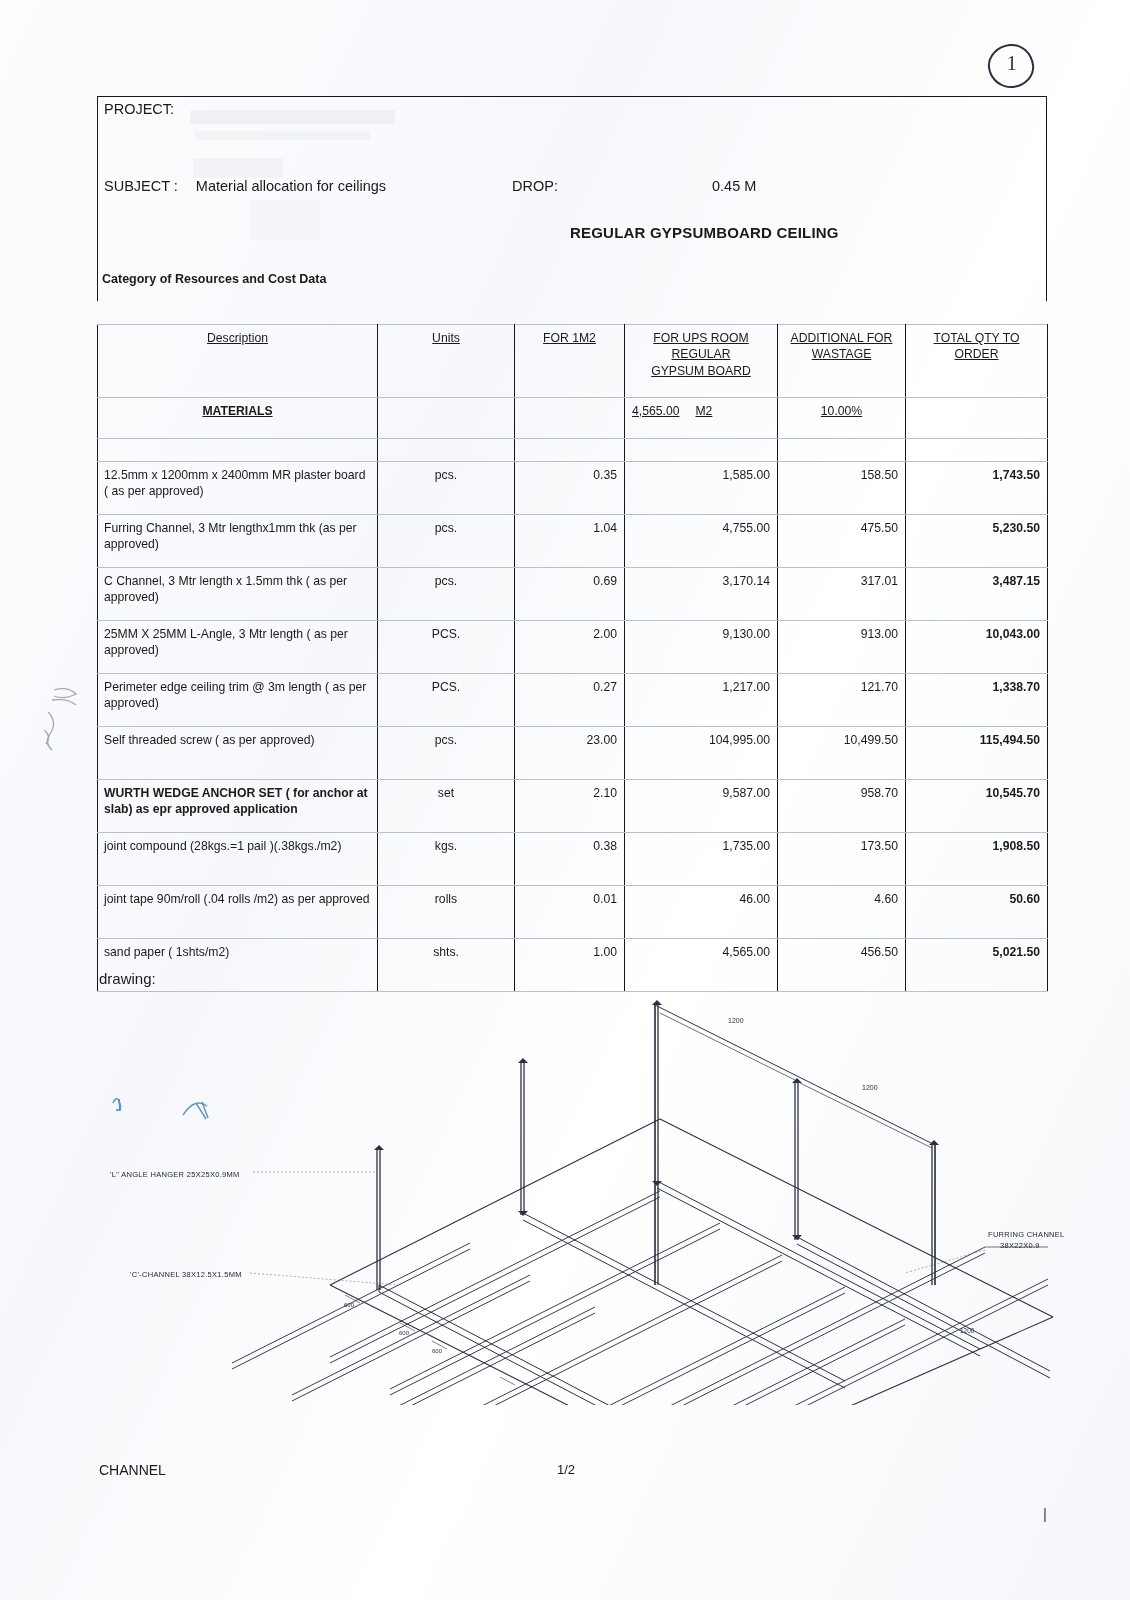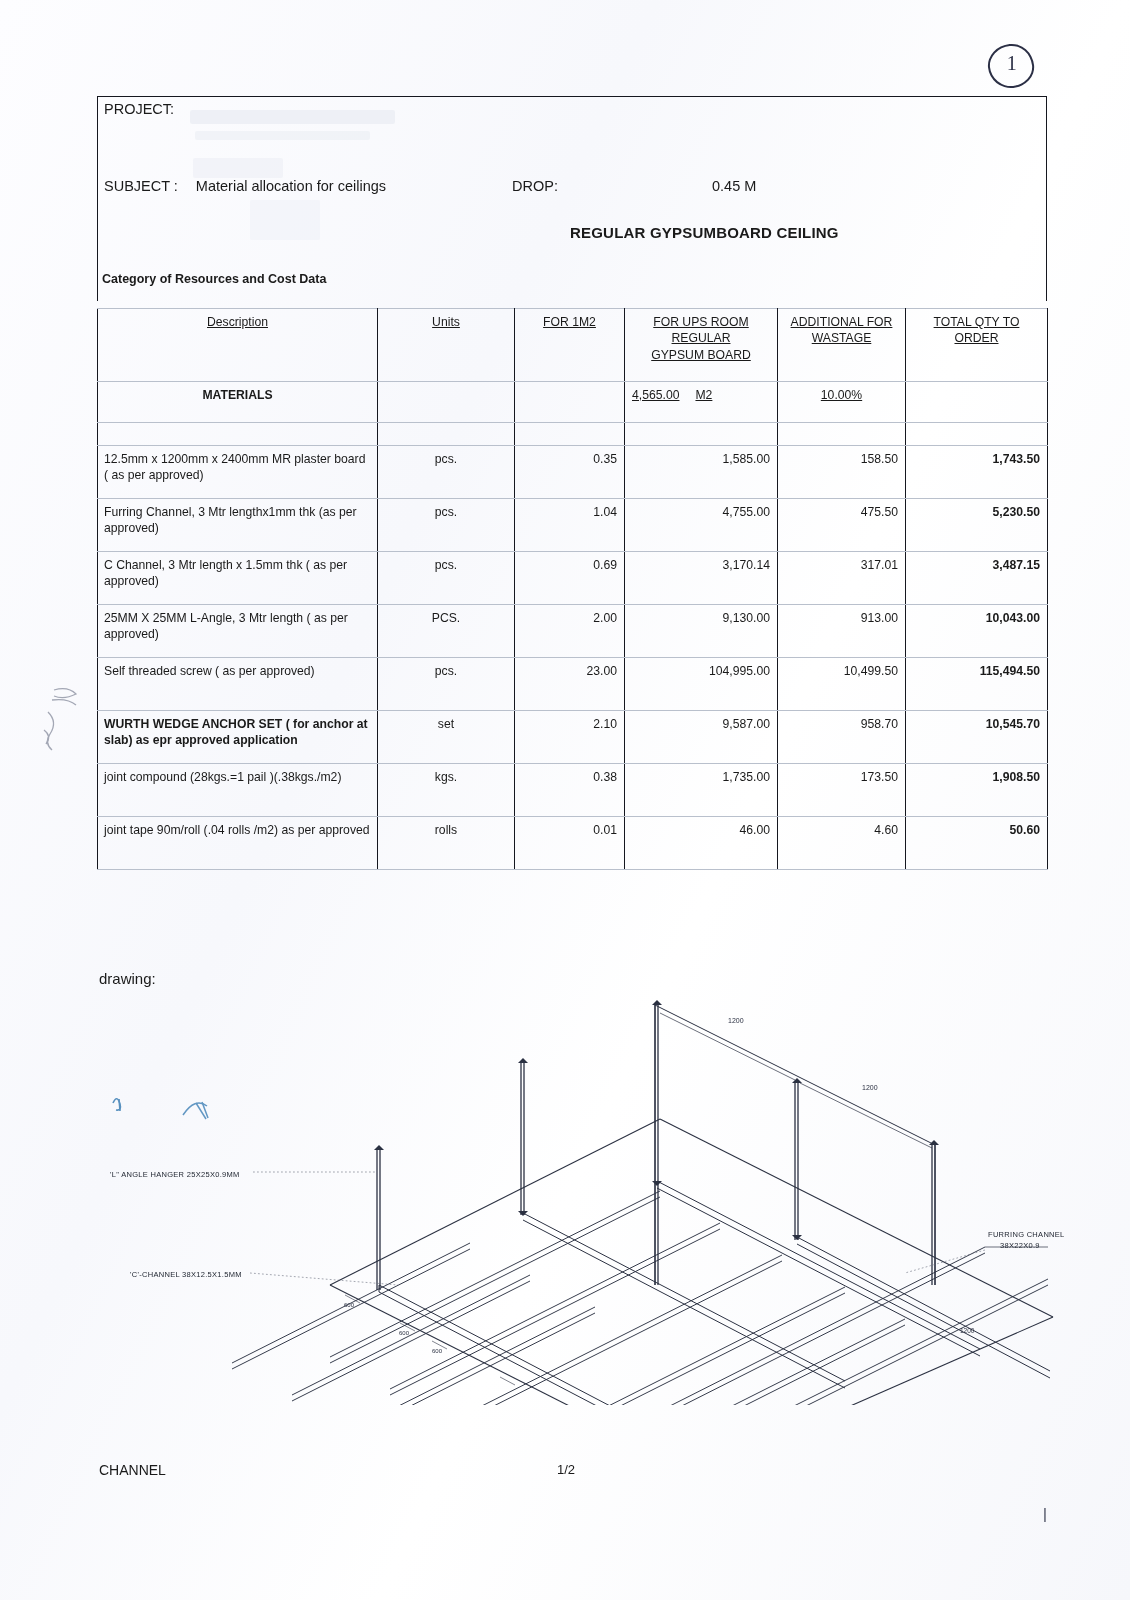"Description" table.mt { top: 308px -> 324px }
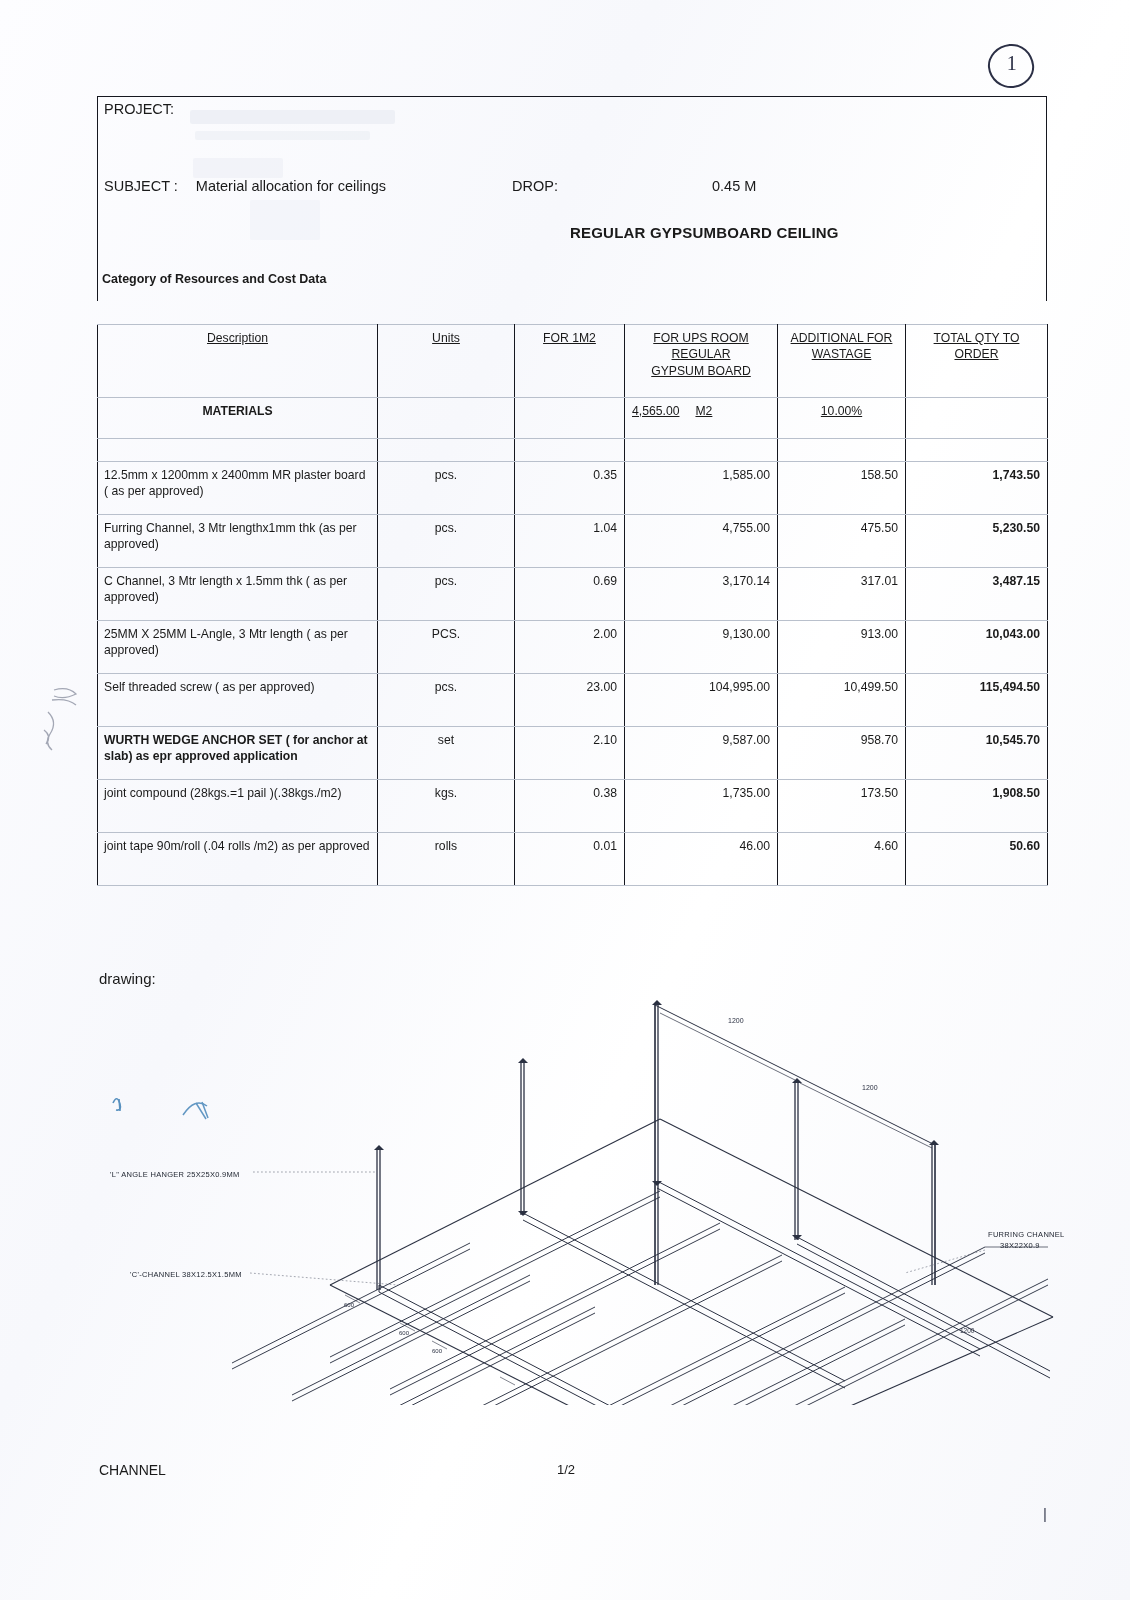"MATERIALS" .matrow .mlabel { text-decoration: none -> underline }
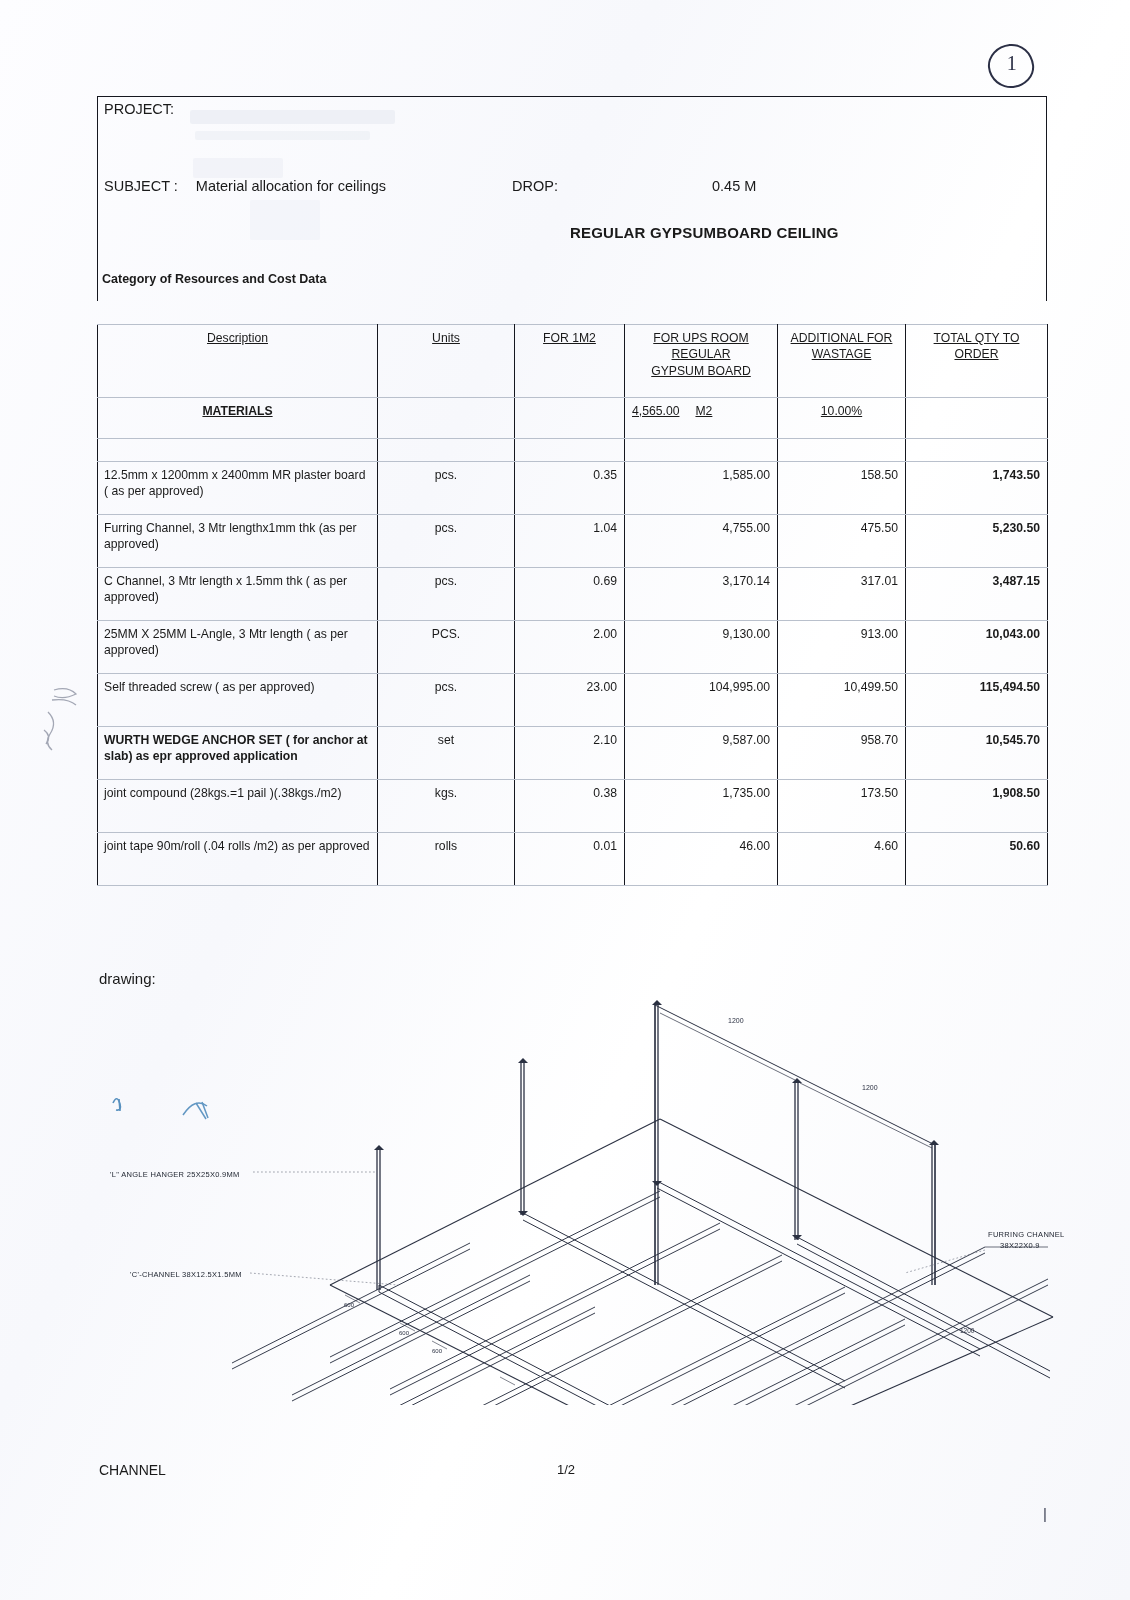"Perimeter edge ceiling trim @" tr.drow { html: none -> <tr> <td>Perimeter edge ceiling trim @ 3m length ( as per approved)</td> <td>PCS.</td> <td>0.27</td> <td>1,217.00</td> <td>121.70</td> <td>1,338.70</td> </tr> }
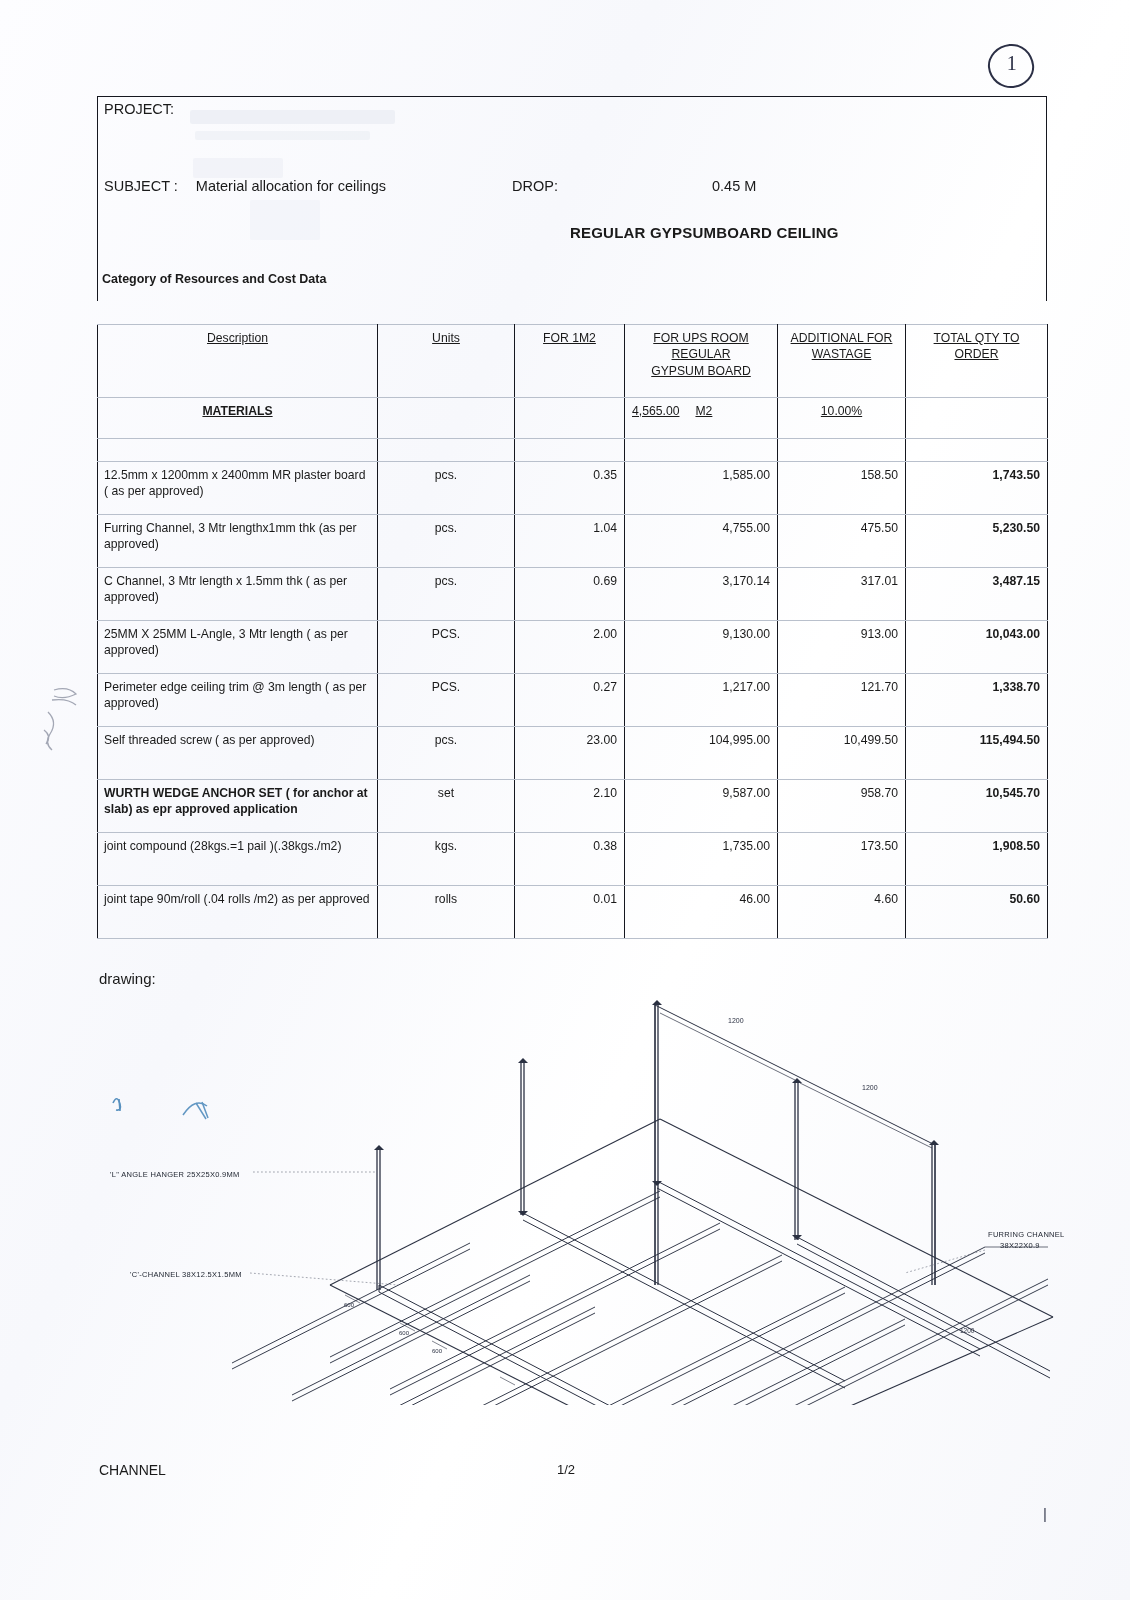"sand paper ( 1shts/m2)" tr.drow { html: none -> <tr> <td>sand paper ( 1shts/m2)</td> <td>shts.</td> <td>1.00</td> <td>4,565.00</td> <td>456.50</td> <td>5,021.50</td> </tr> }
